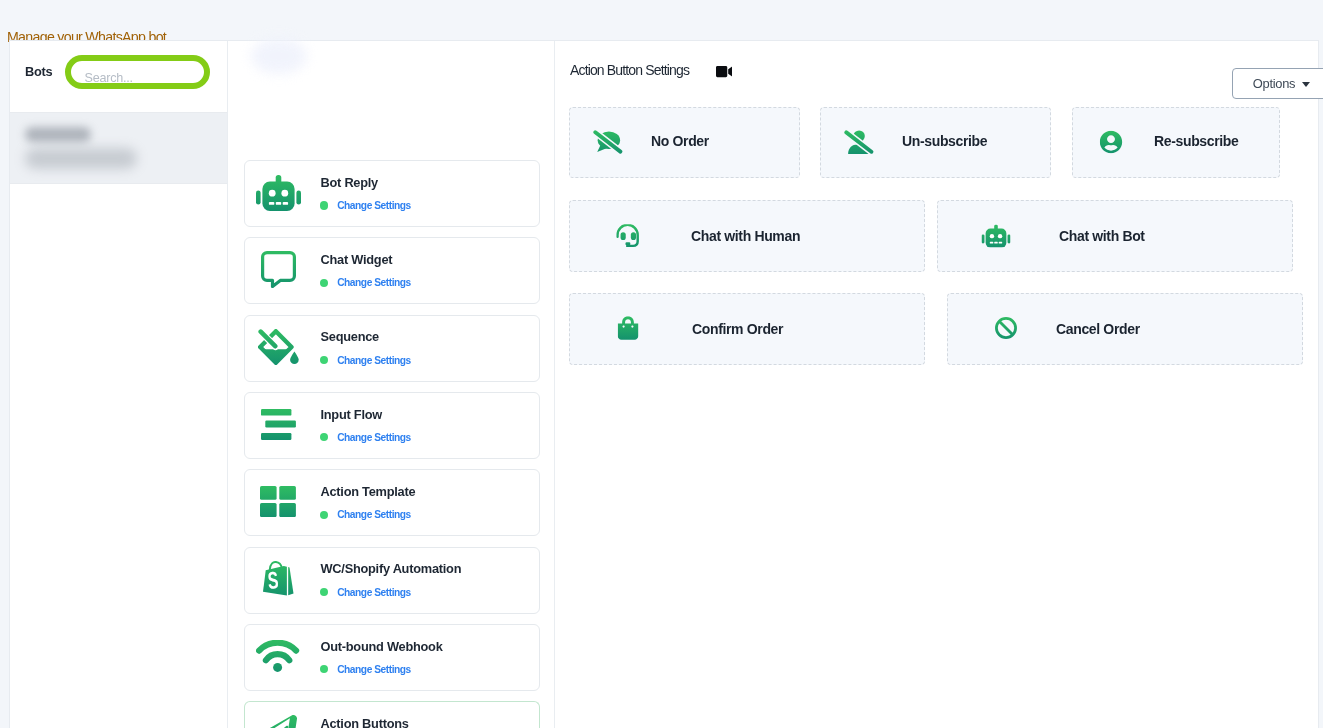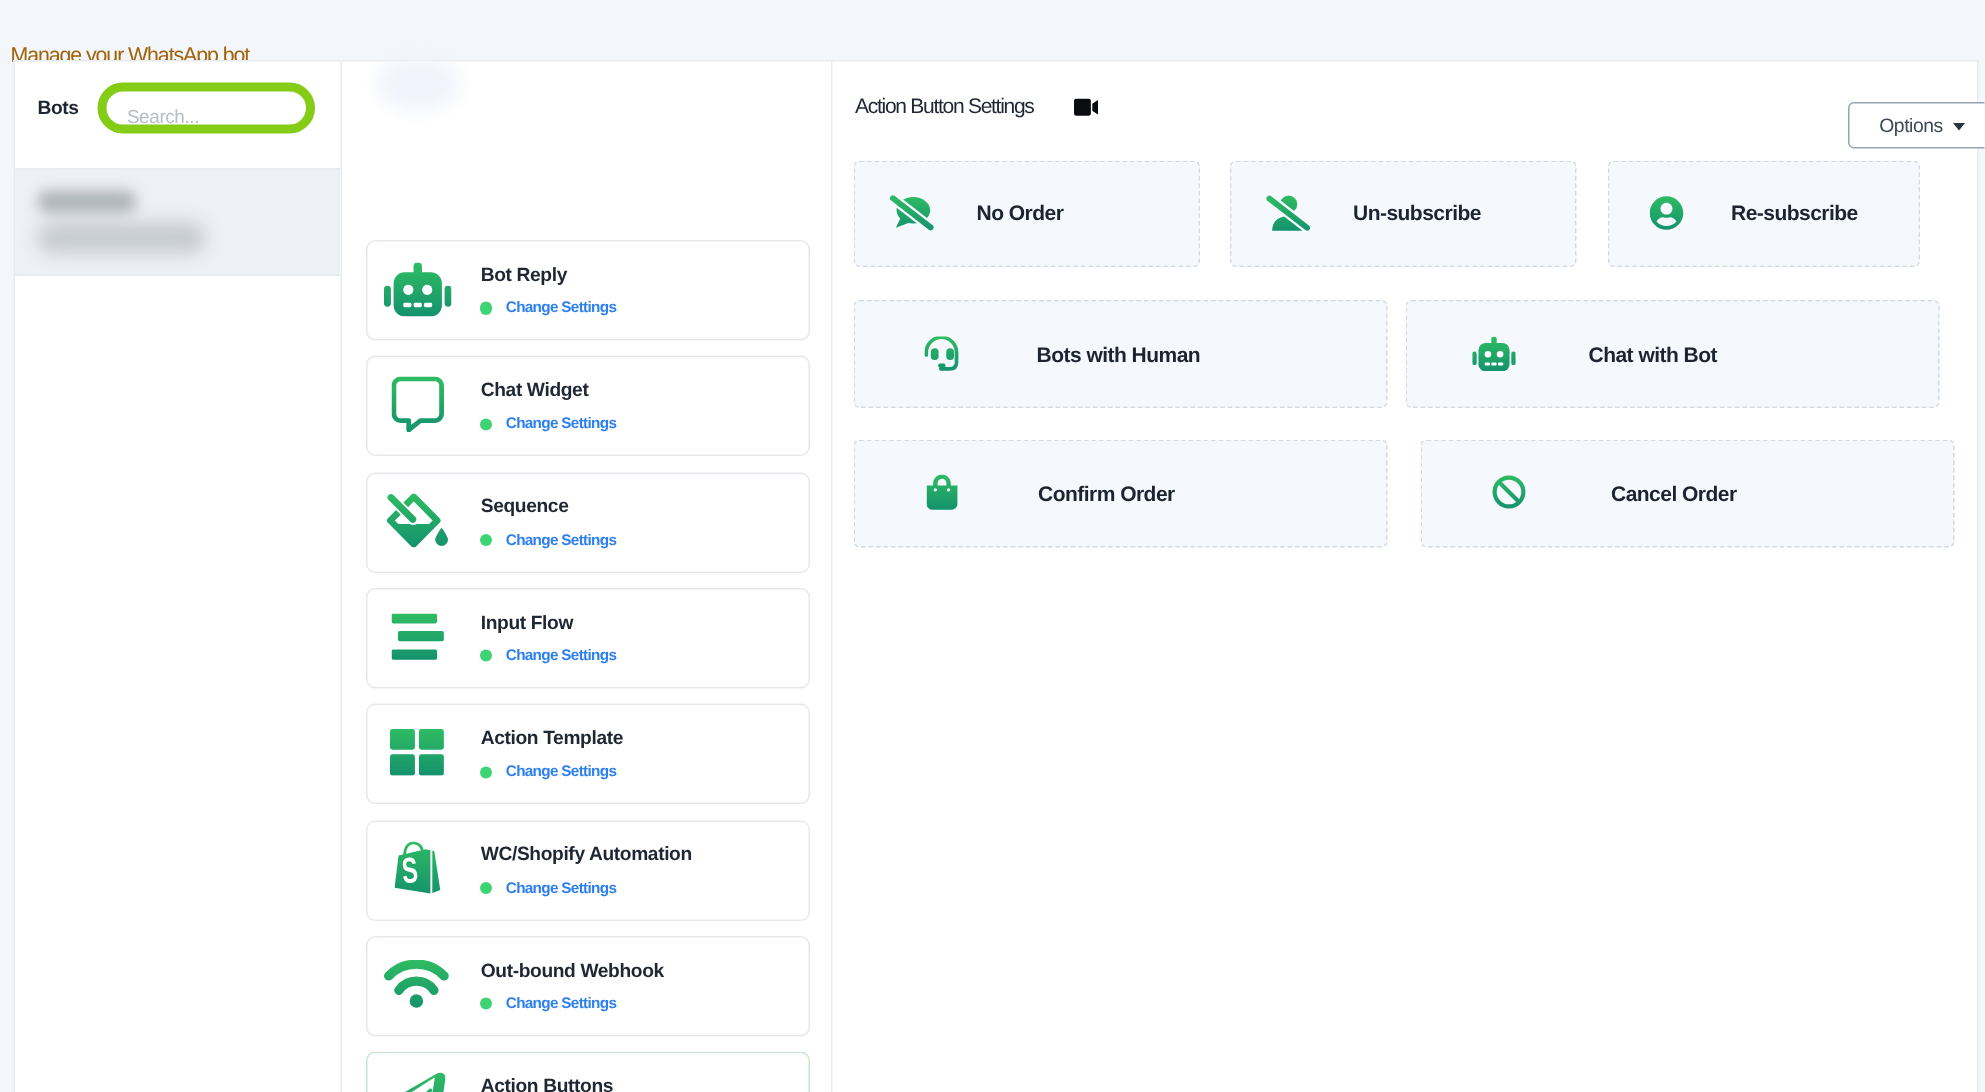"Bots with Human" div.bxt { text: Bots -> Chat }
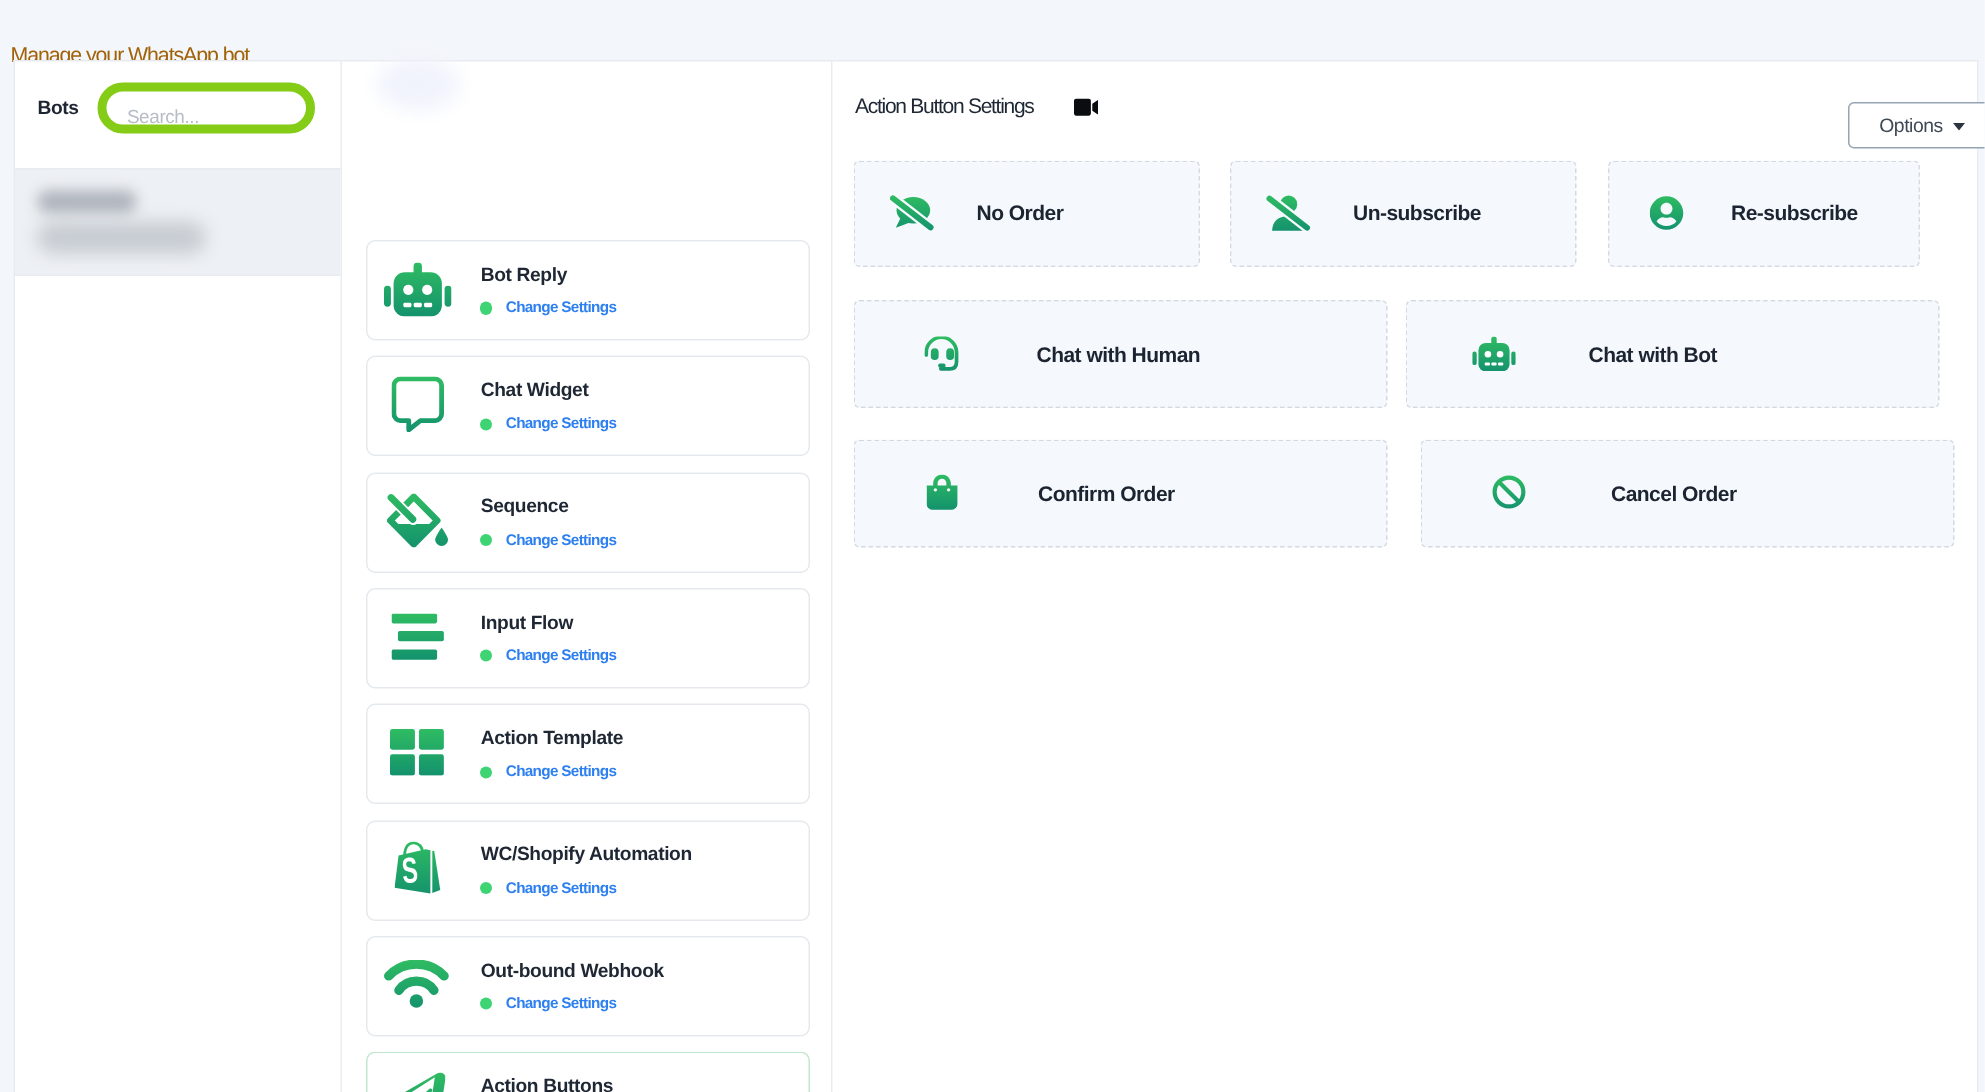"Cancel Order" div.bxt { left: 126px -> 108px }
